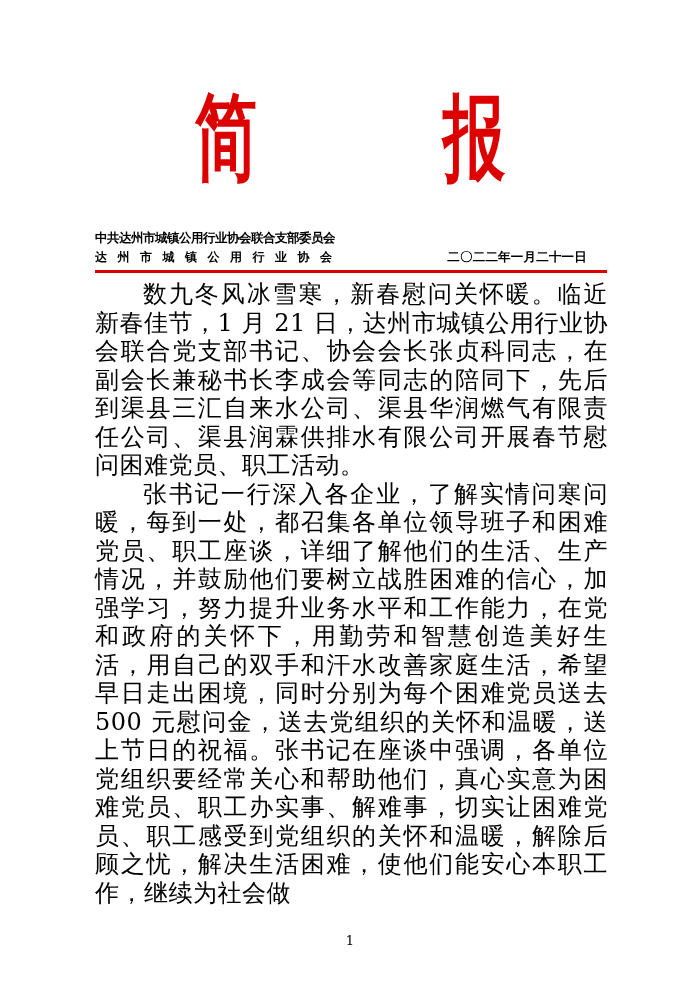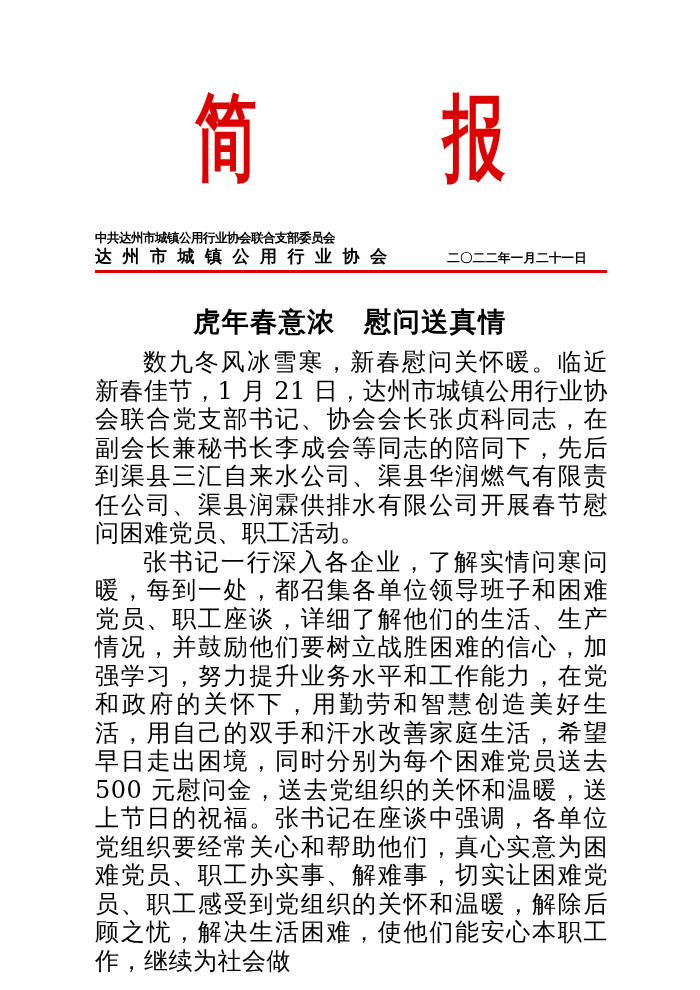"达州市城镇公用行业协会" .org2 { font-size: 17px -> 12px }
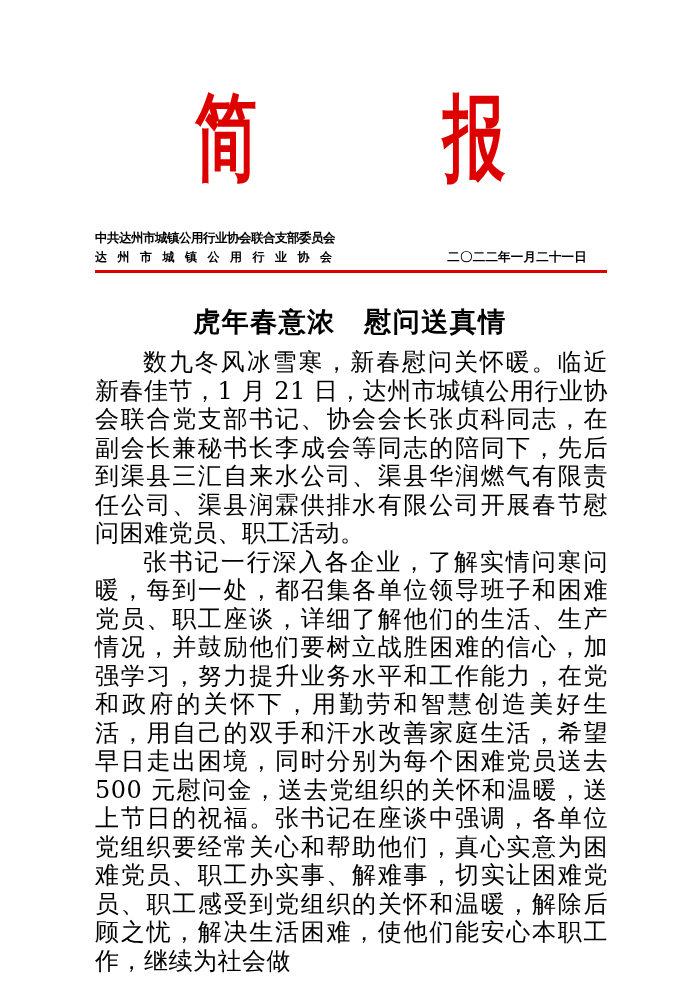"虎年春意浓 慰问送真情" h1.article-title { html: <h1>虎年春意浓 慰问送真情</h1> -> none }
